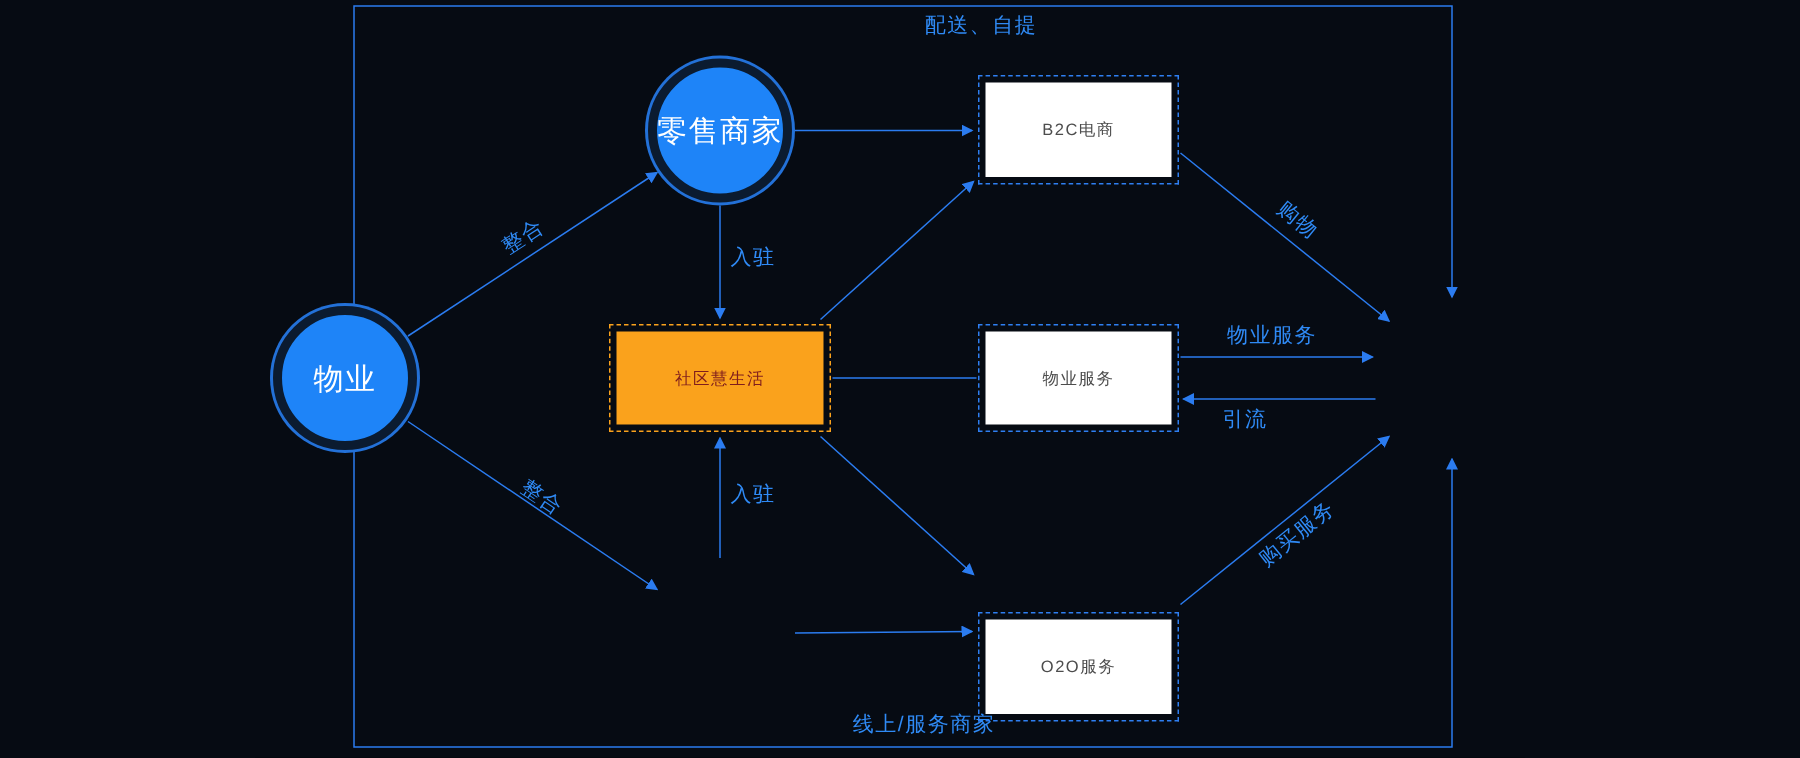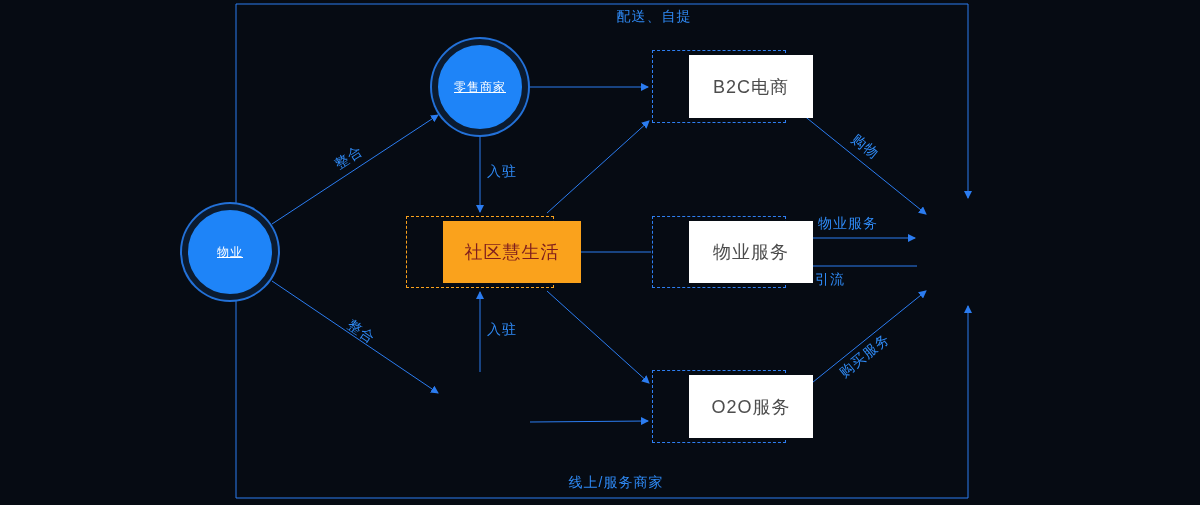"零售商家" .node-circle { font-size: 12px -> 20px; text-decoration: underline -> none }
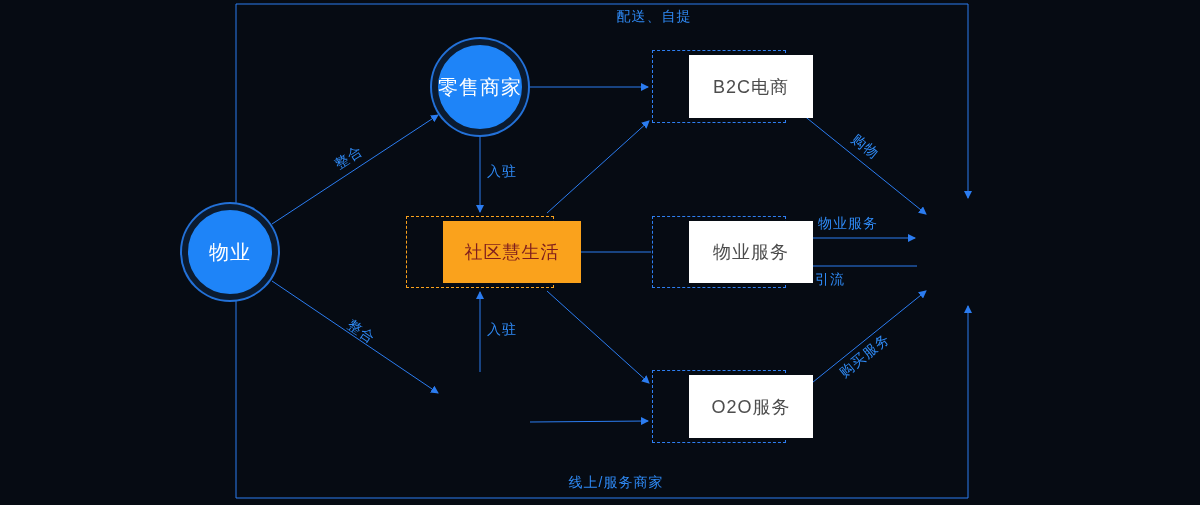"B2C电商" .dashed-box .inner { font-size: 18px -> 11px; margin-left: 32px -> none }
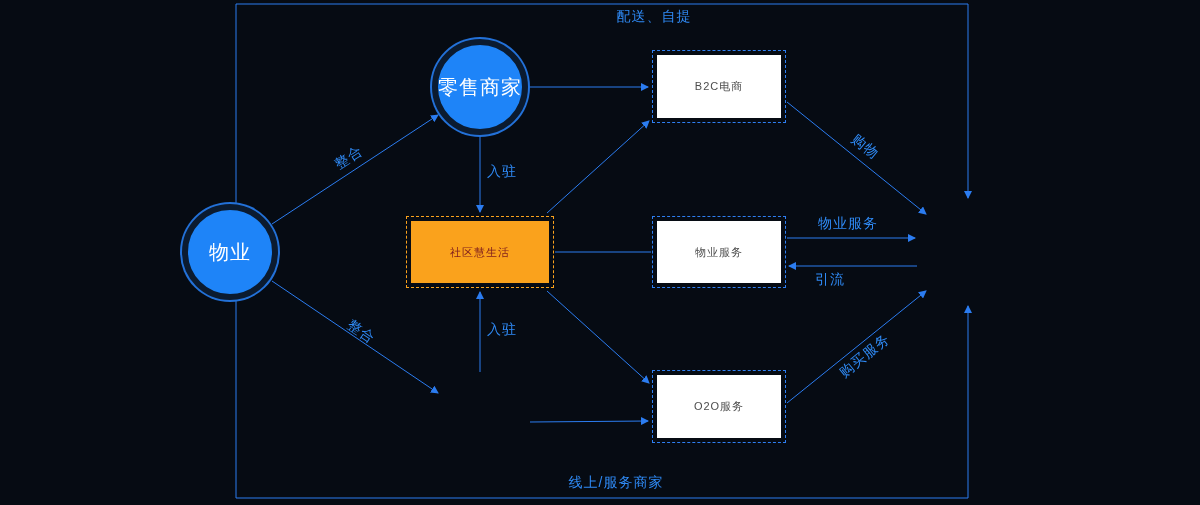"O2O服务" div.dashed-box { top: 370px -> 408px }
